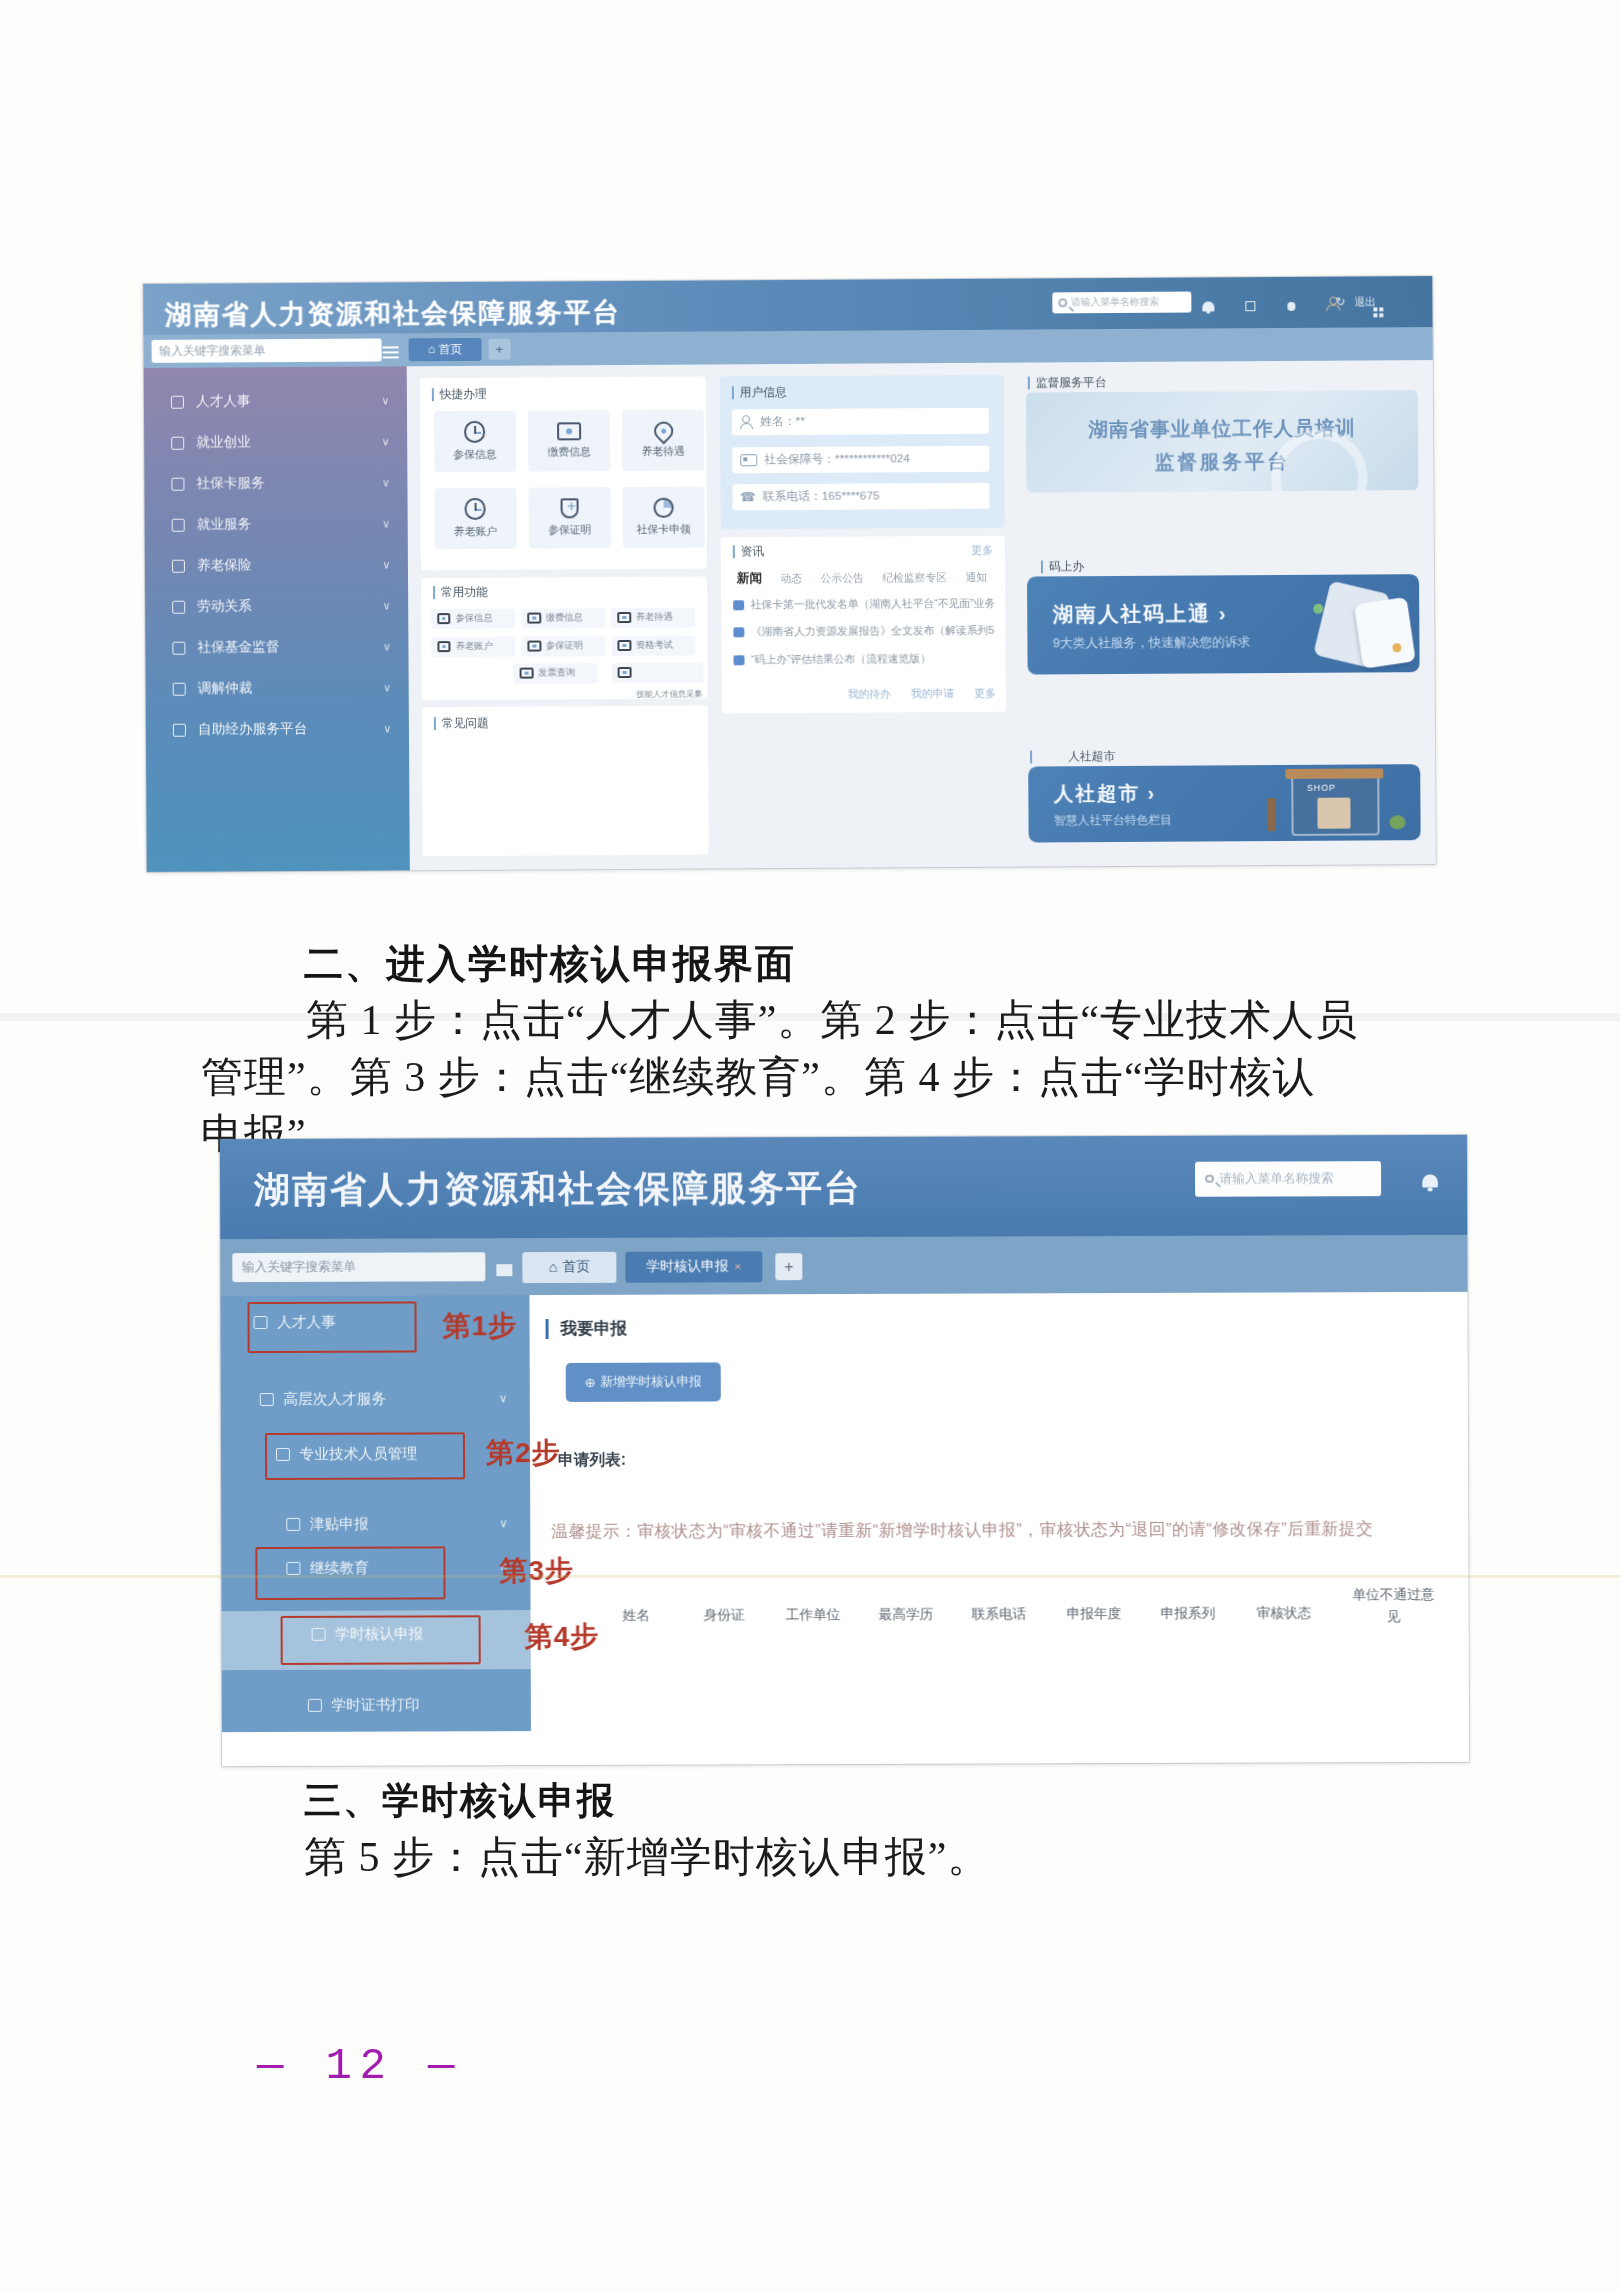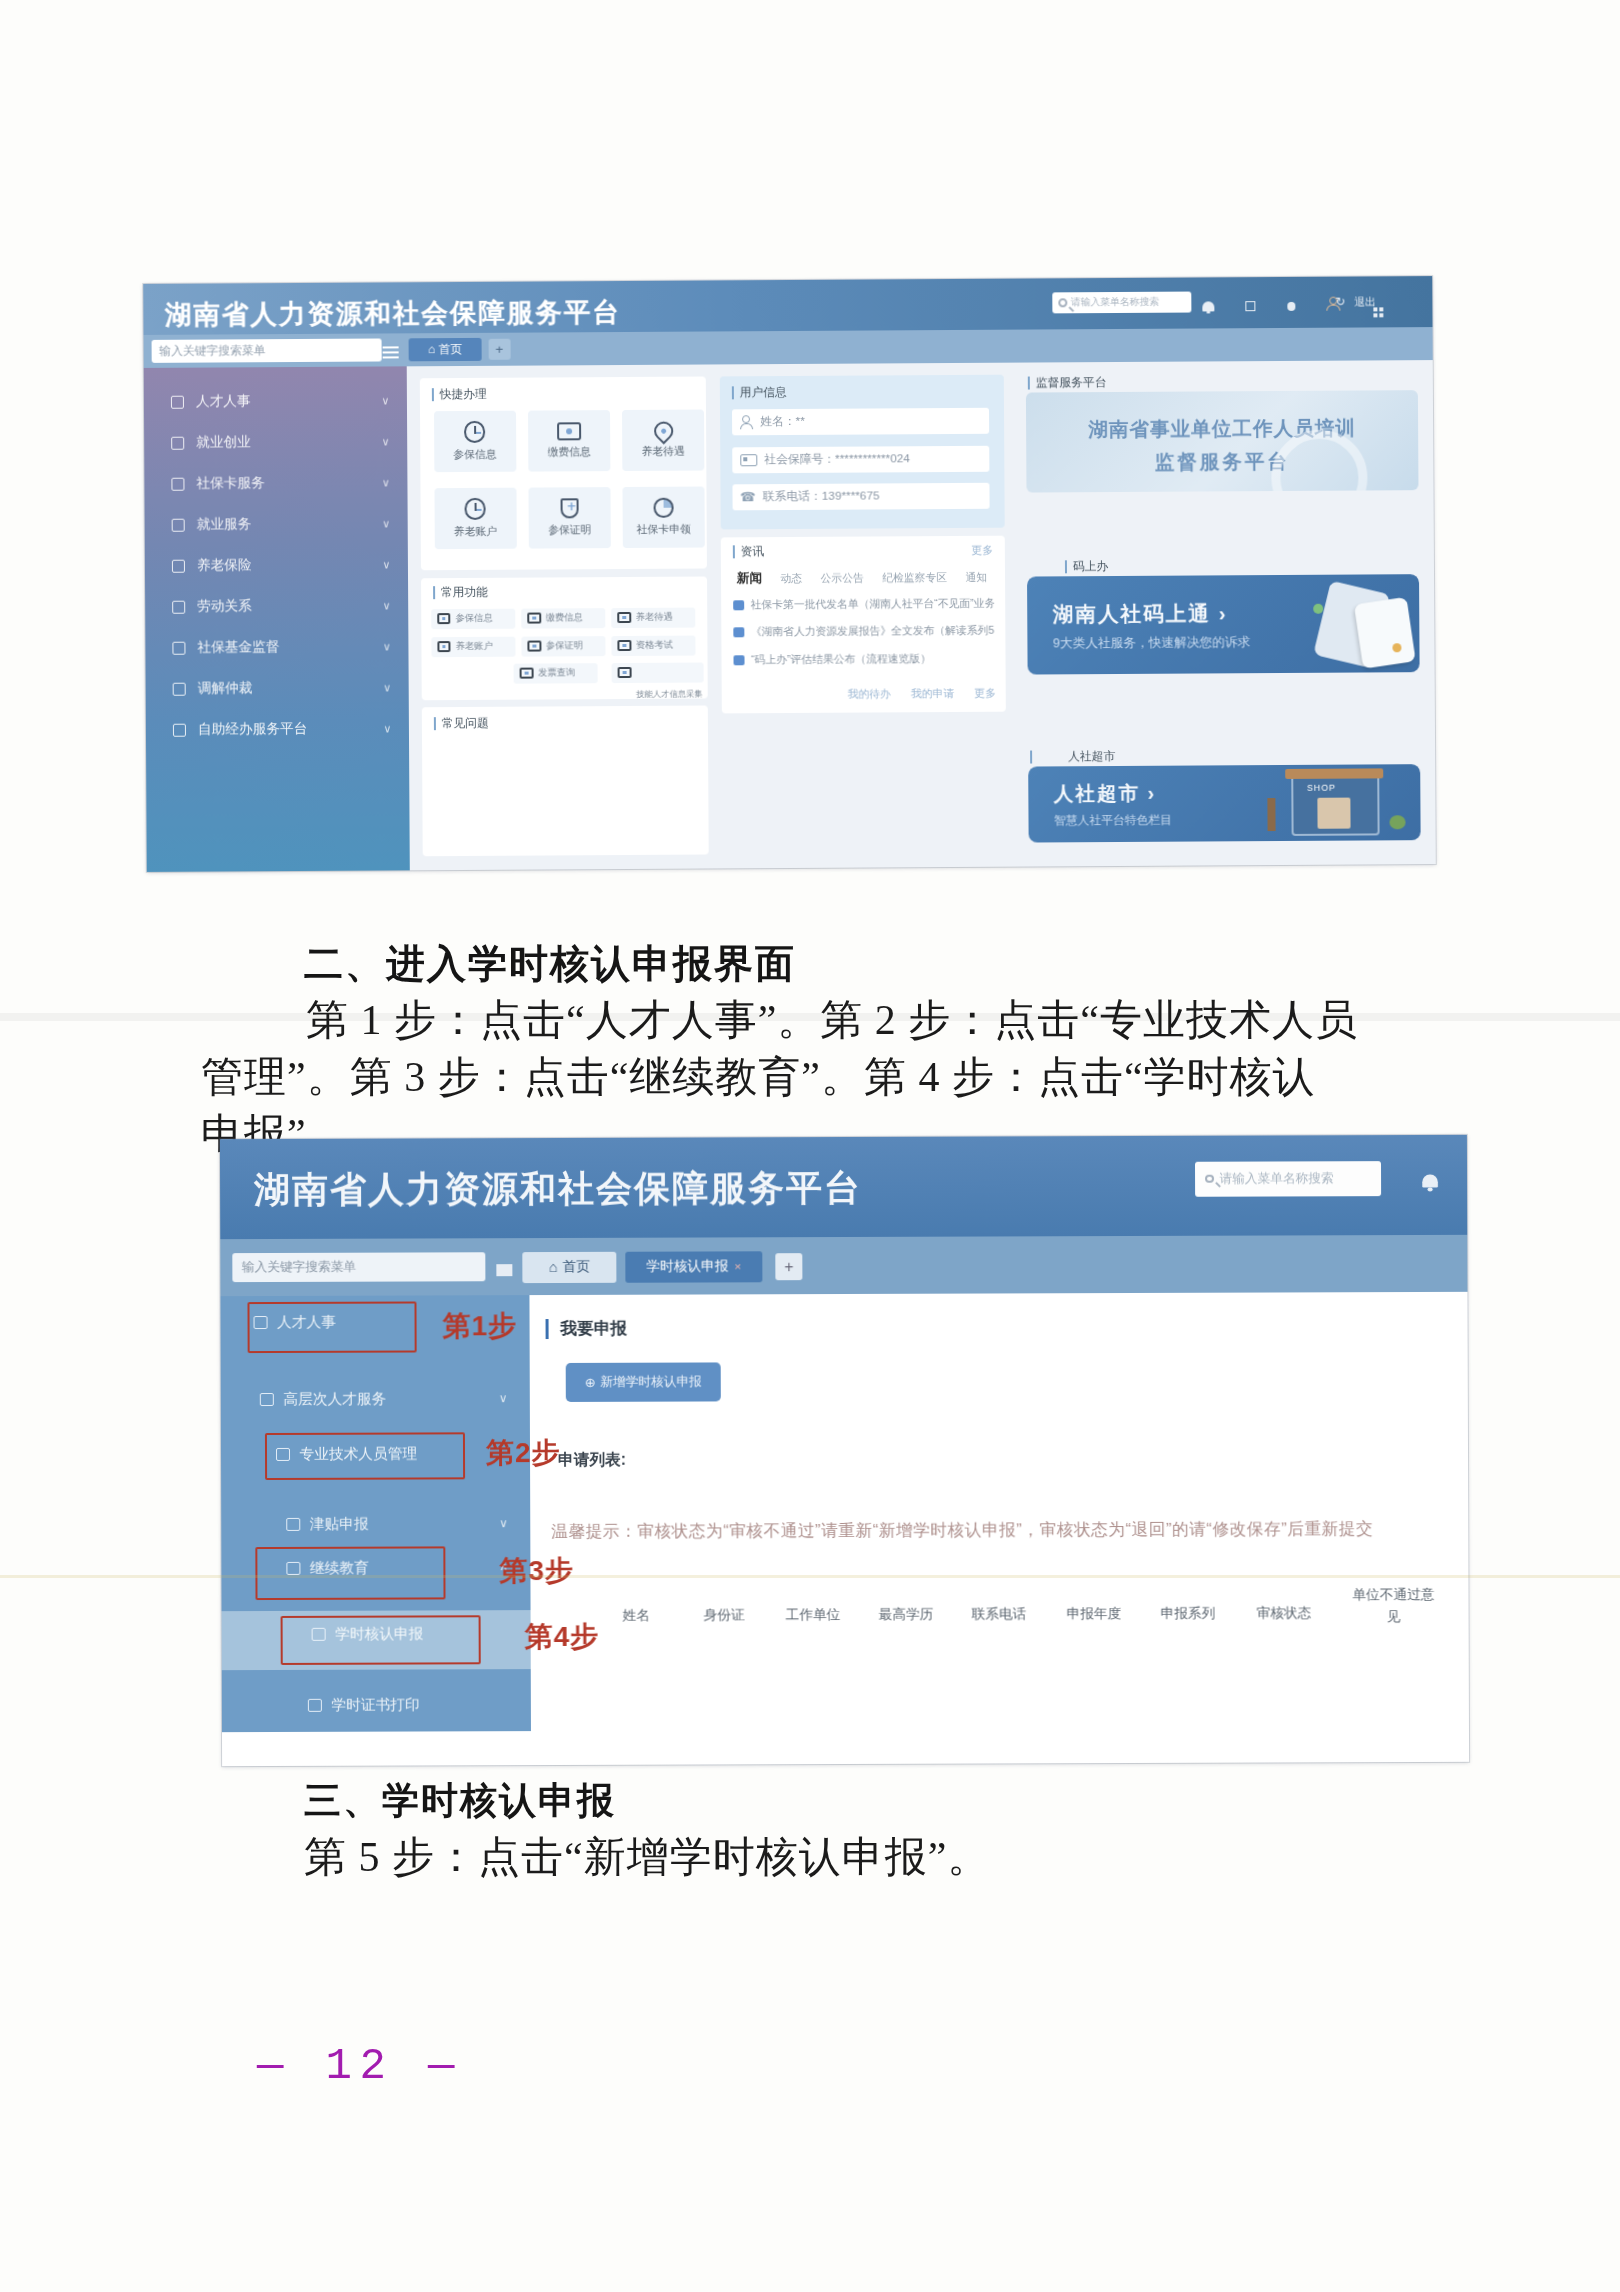"联系电话：139****675" span { text: 139 -> 165 }
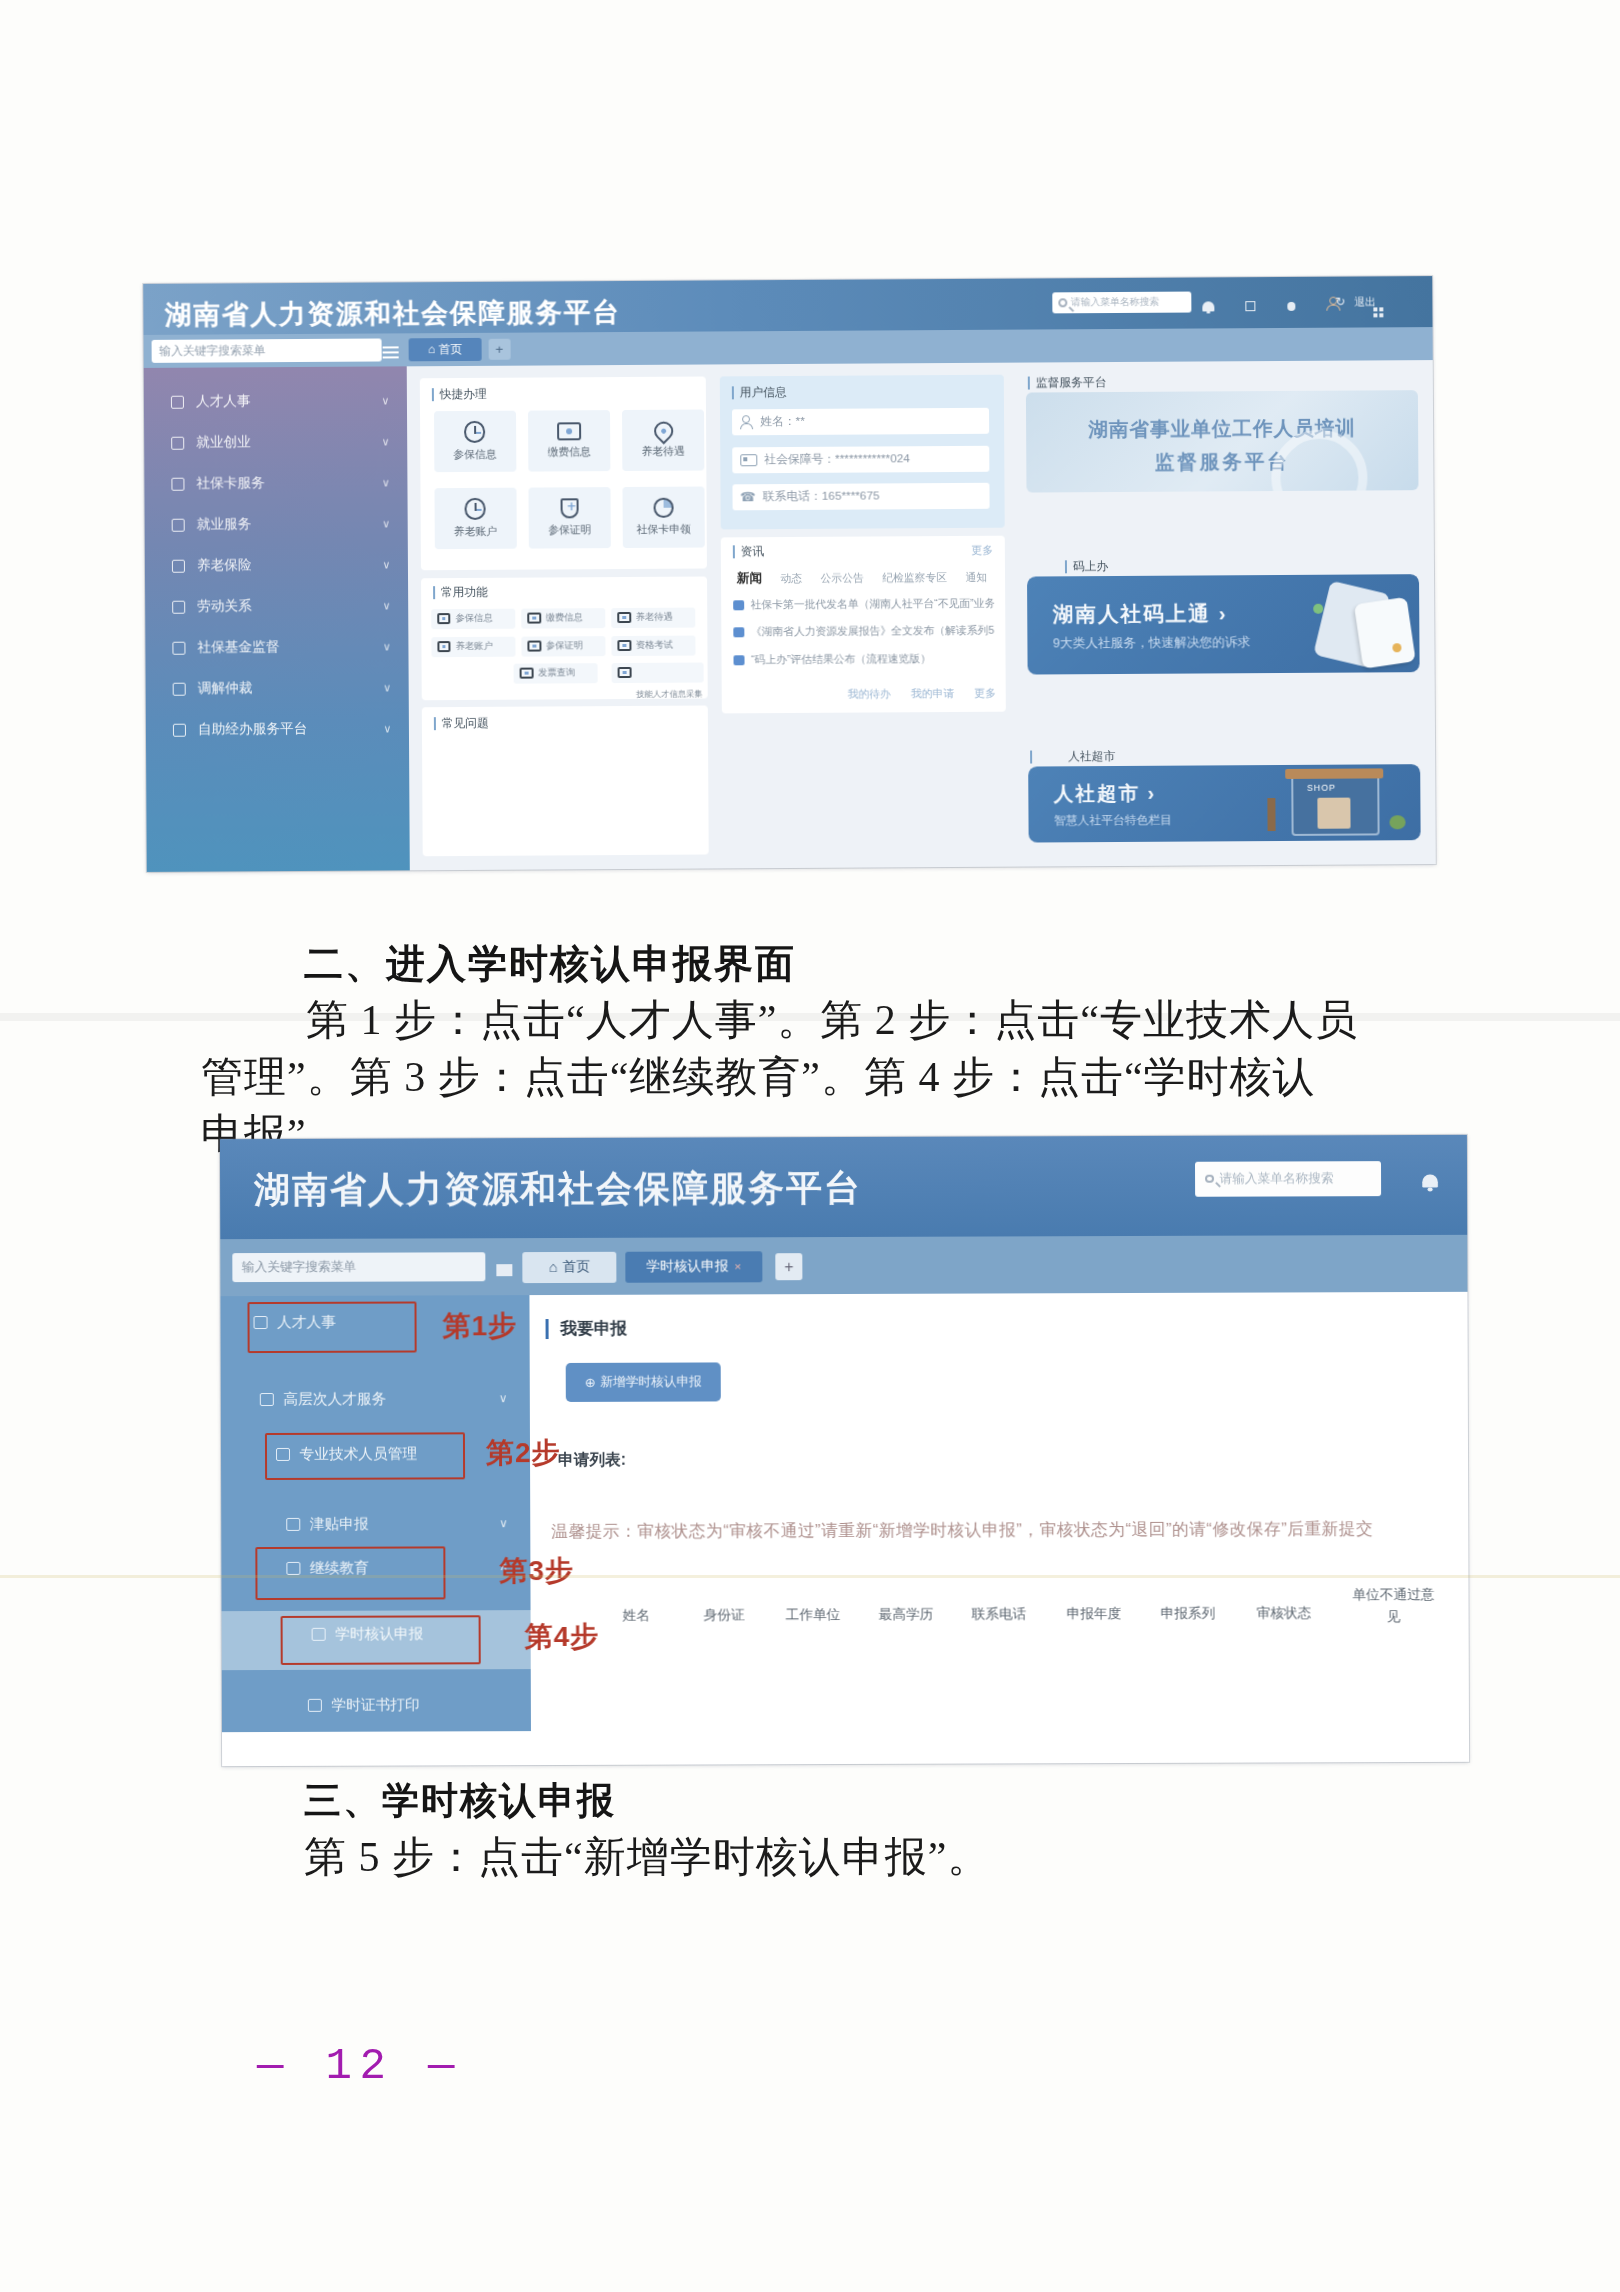"码上办" div.abs { left: 920px -> 896px }
